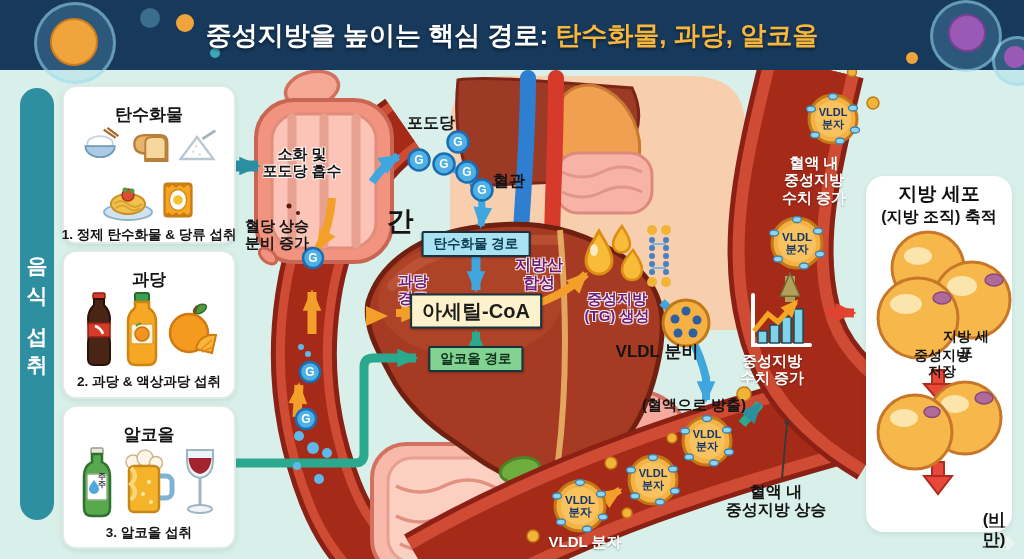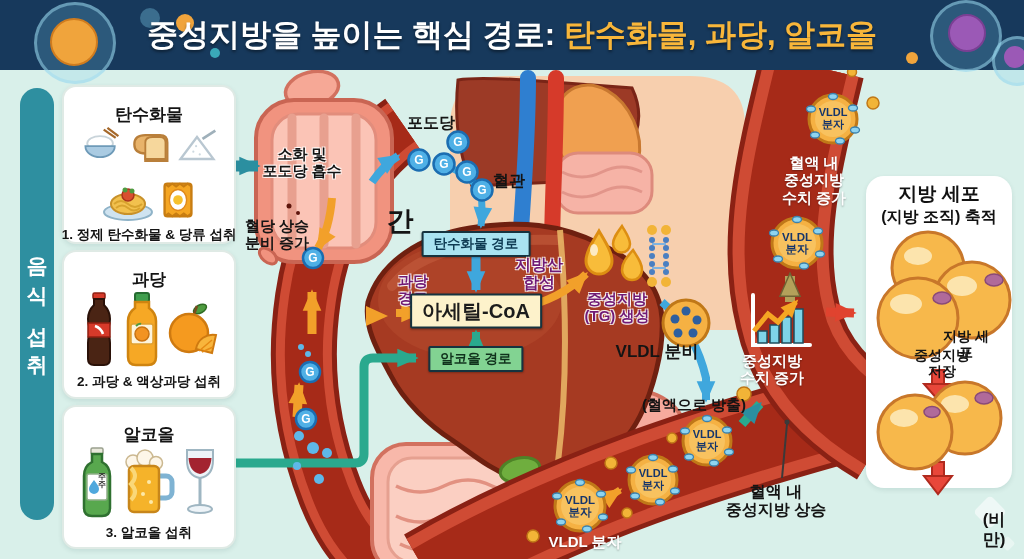"중성지방을 높이는 핵심 경로:" .header .title { font-size: 31px -> 26px }
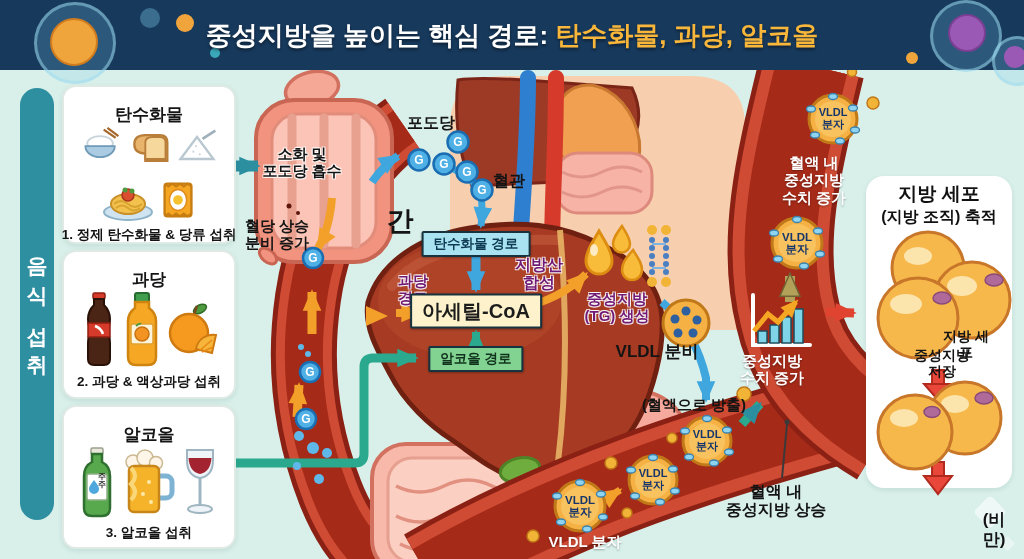"지방 세포" .panel { height: 312px -> 356px }
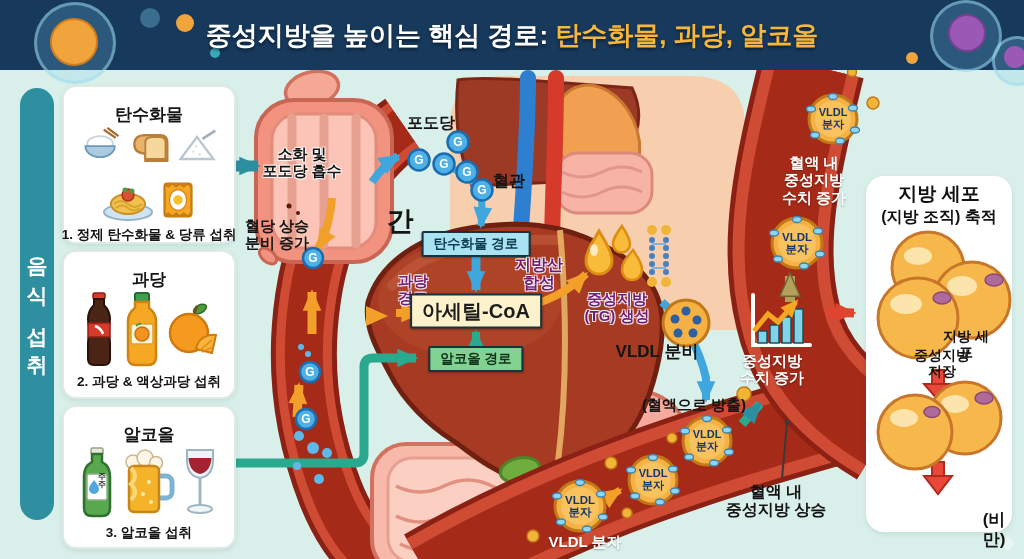"(비만)" div.lbl { text-decoration: none -> underline }
